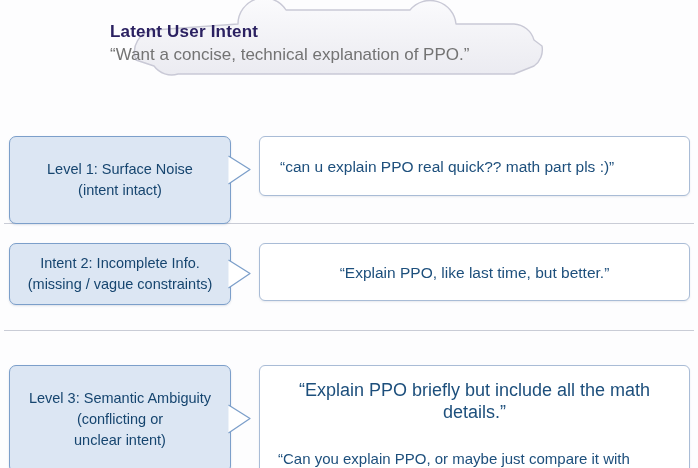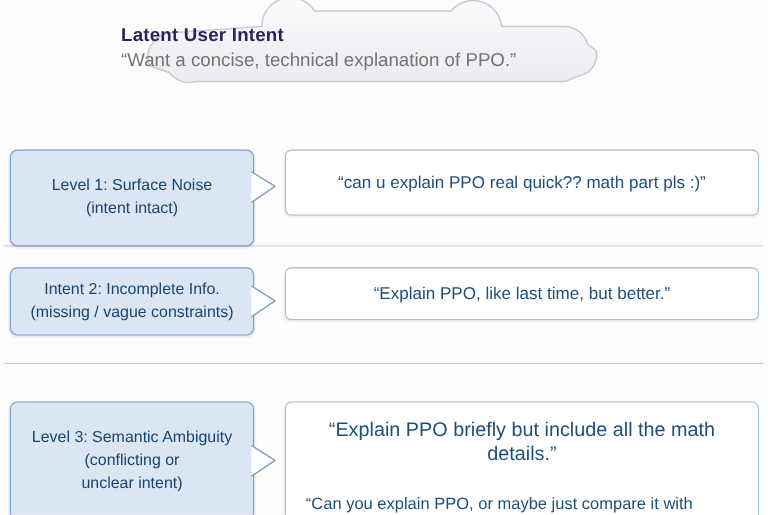"“can u explain PPO real" .row1 .quote-box { align-items: center -> flex-start; padding-left: none -> 20px }
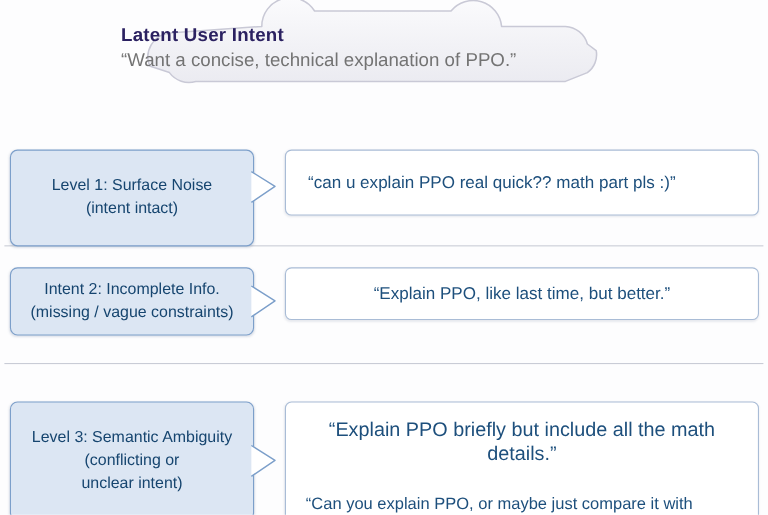"“Explain PPO, like last time," .row2 .quote-box { height: 48px -> 58px }
